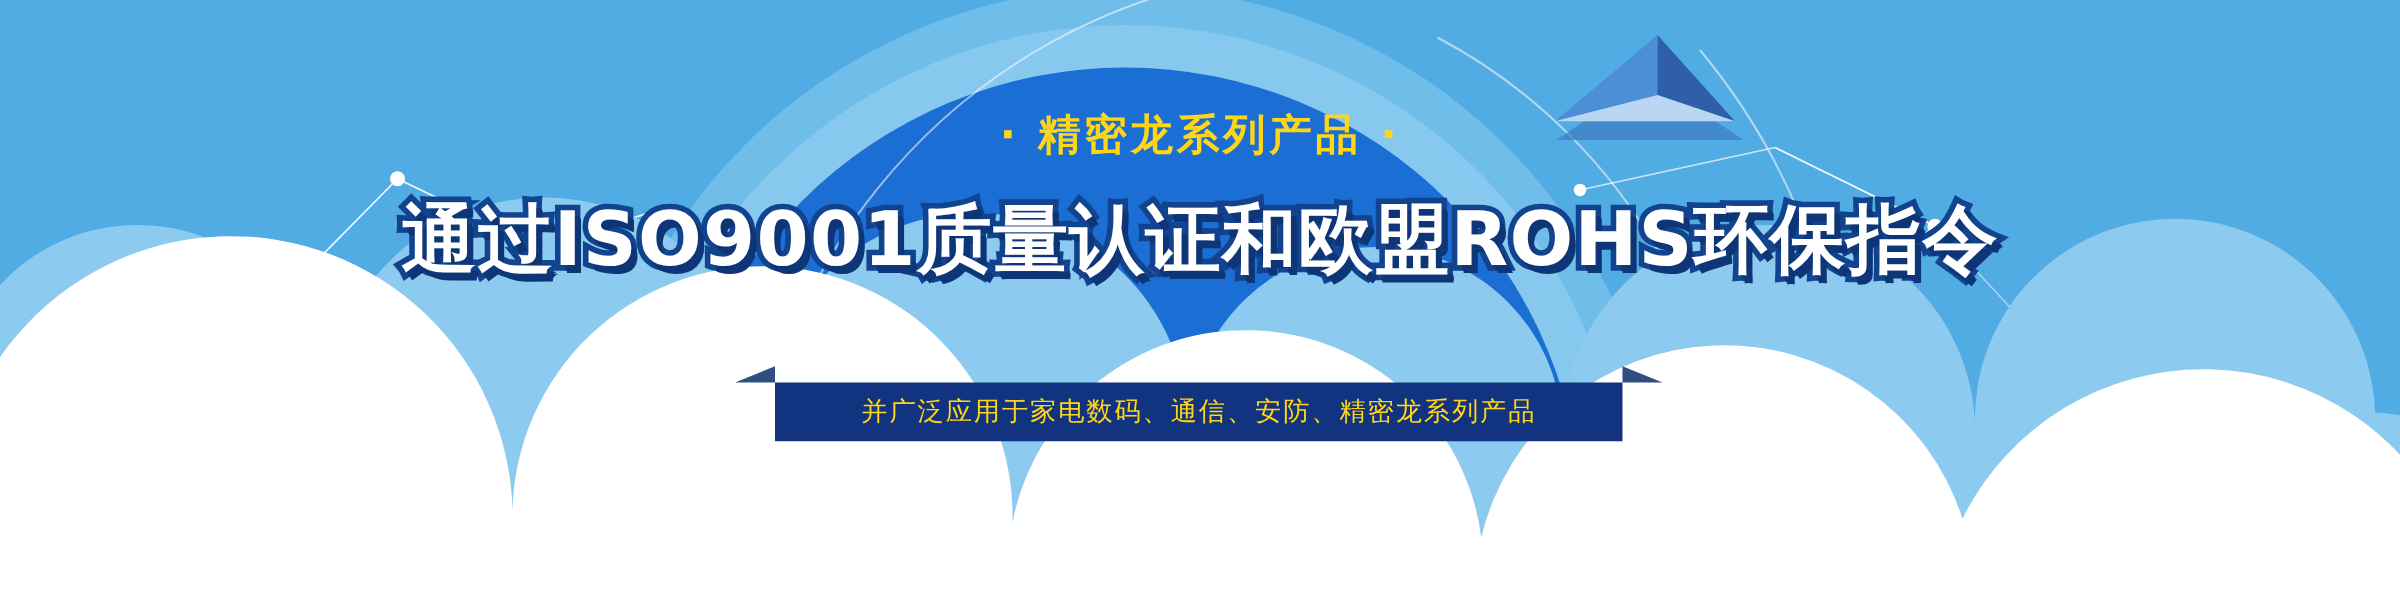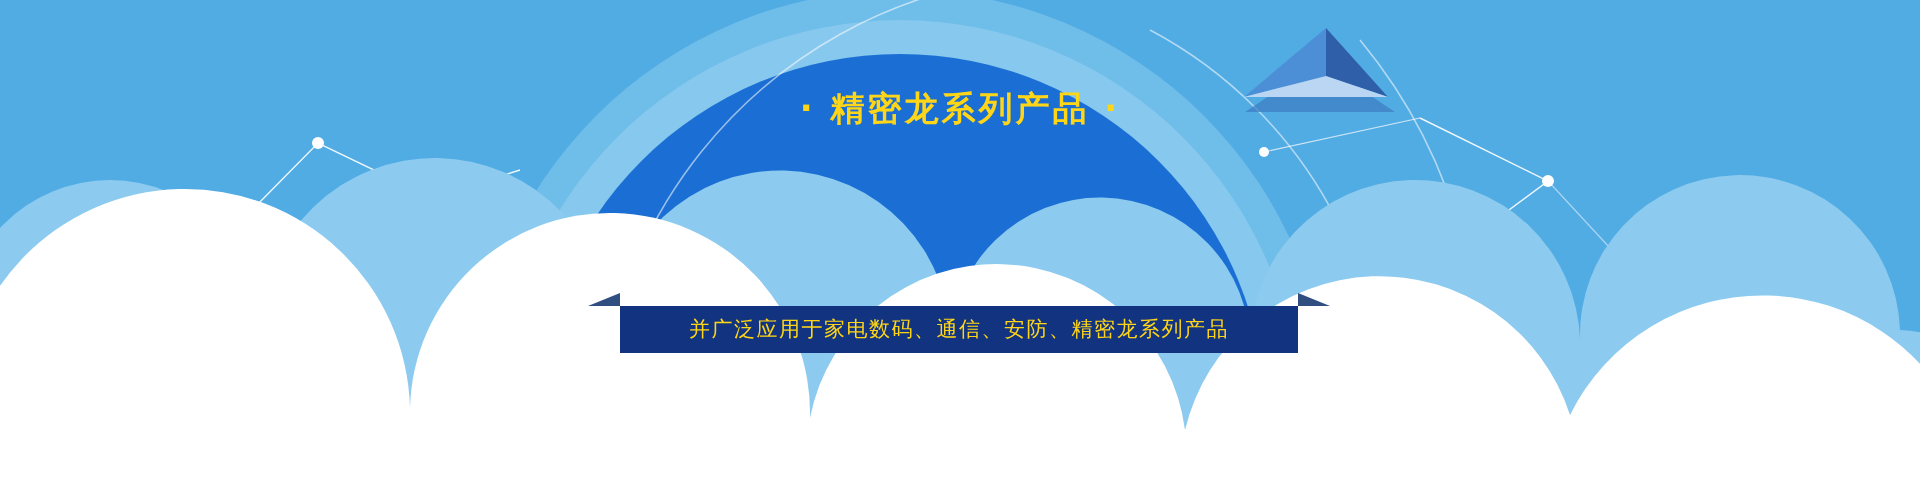"通过ISO9001质量认证和欧盟ROHS环保指令" div { html: none -> <div> <span>通过ISO9001质量认证和欧盟ROHS环保指令</span> </div> }
